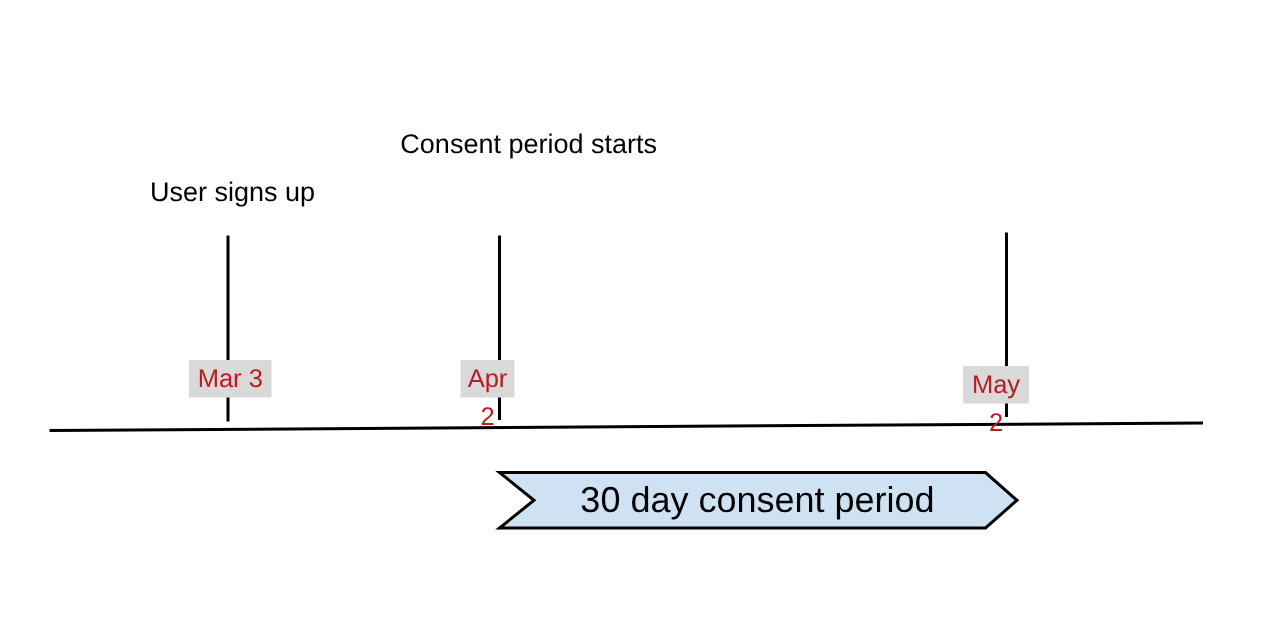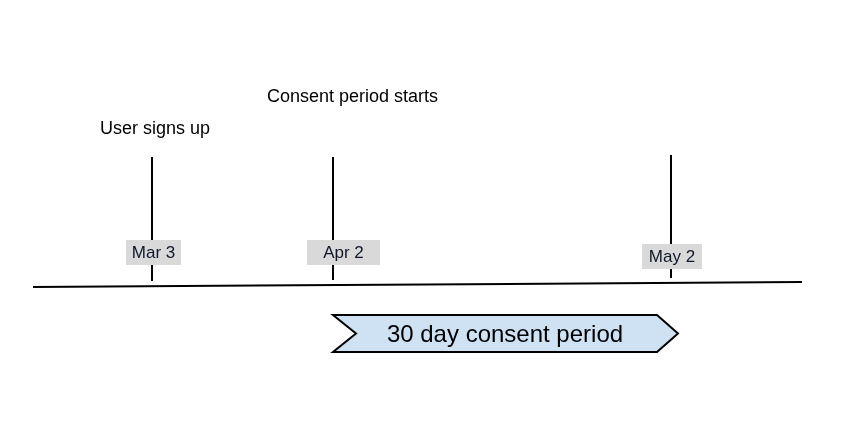"Mar 3" .date-chip { color: #0f172a -> #b91c1c }
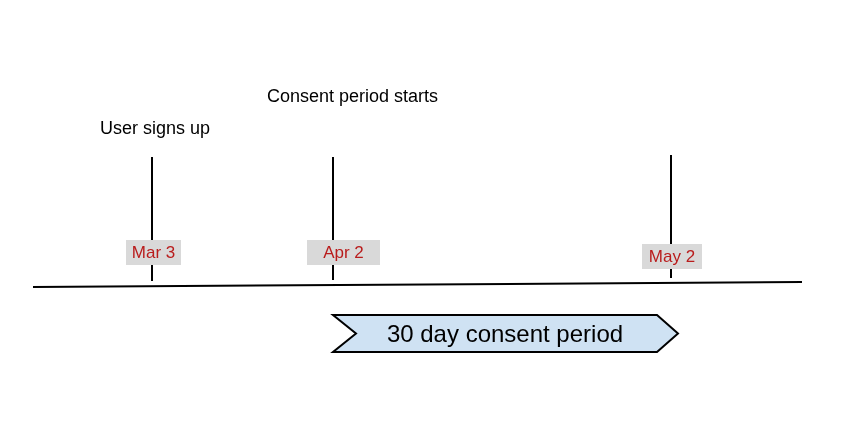"Apr 2" .chip-apr { width: 73px -> 36px }
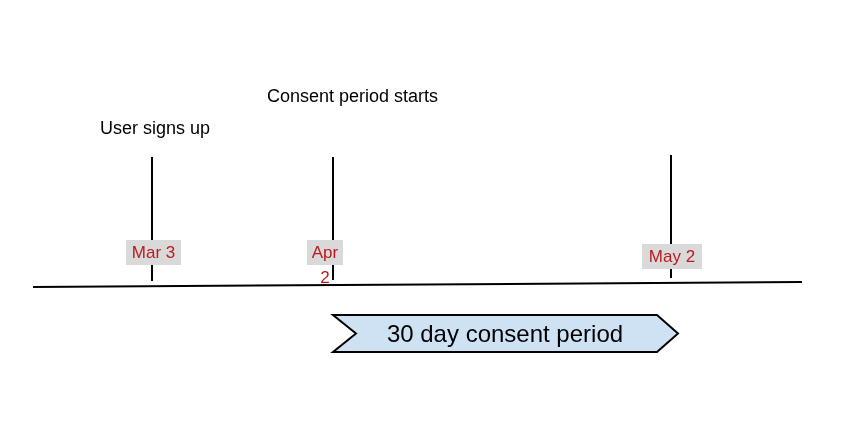"May 2" .chip-may { width: 60px -> 44px }
